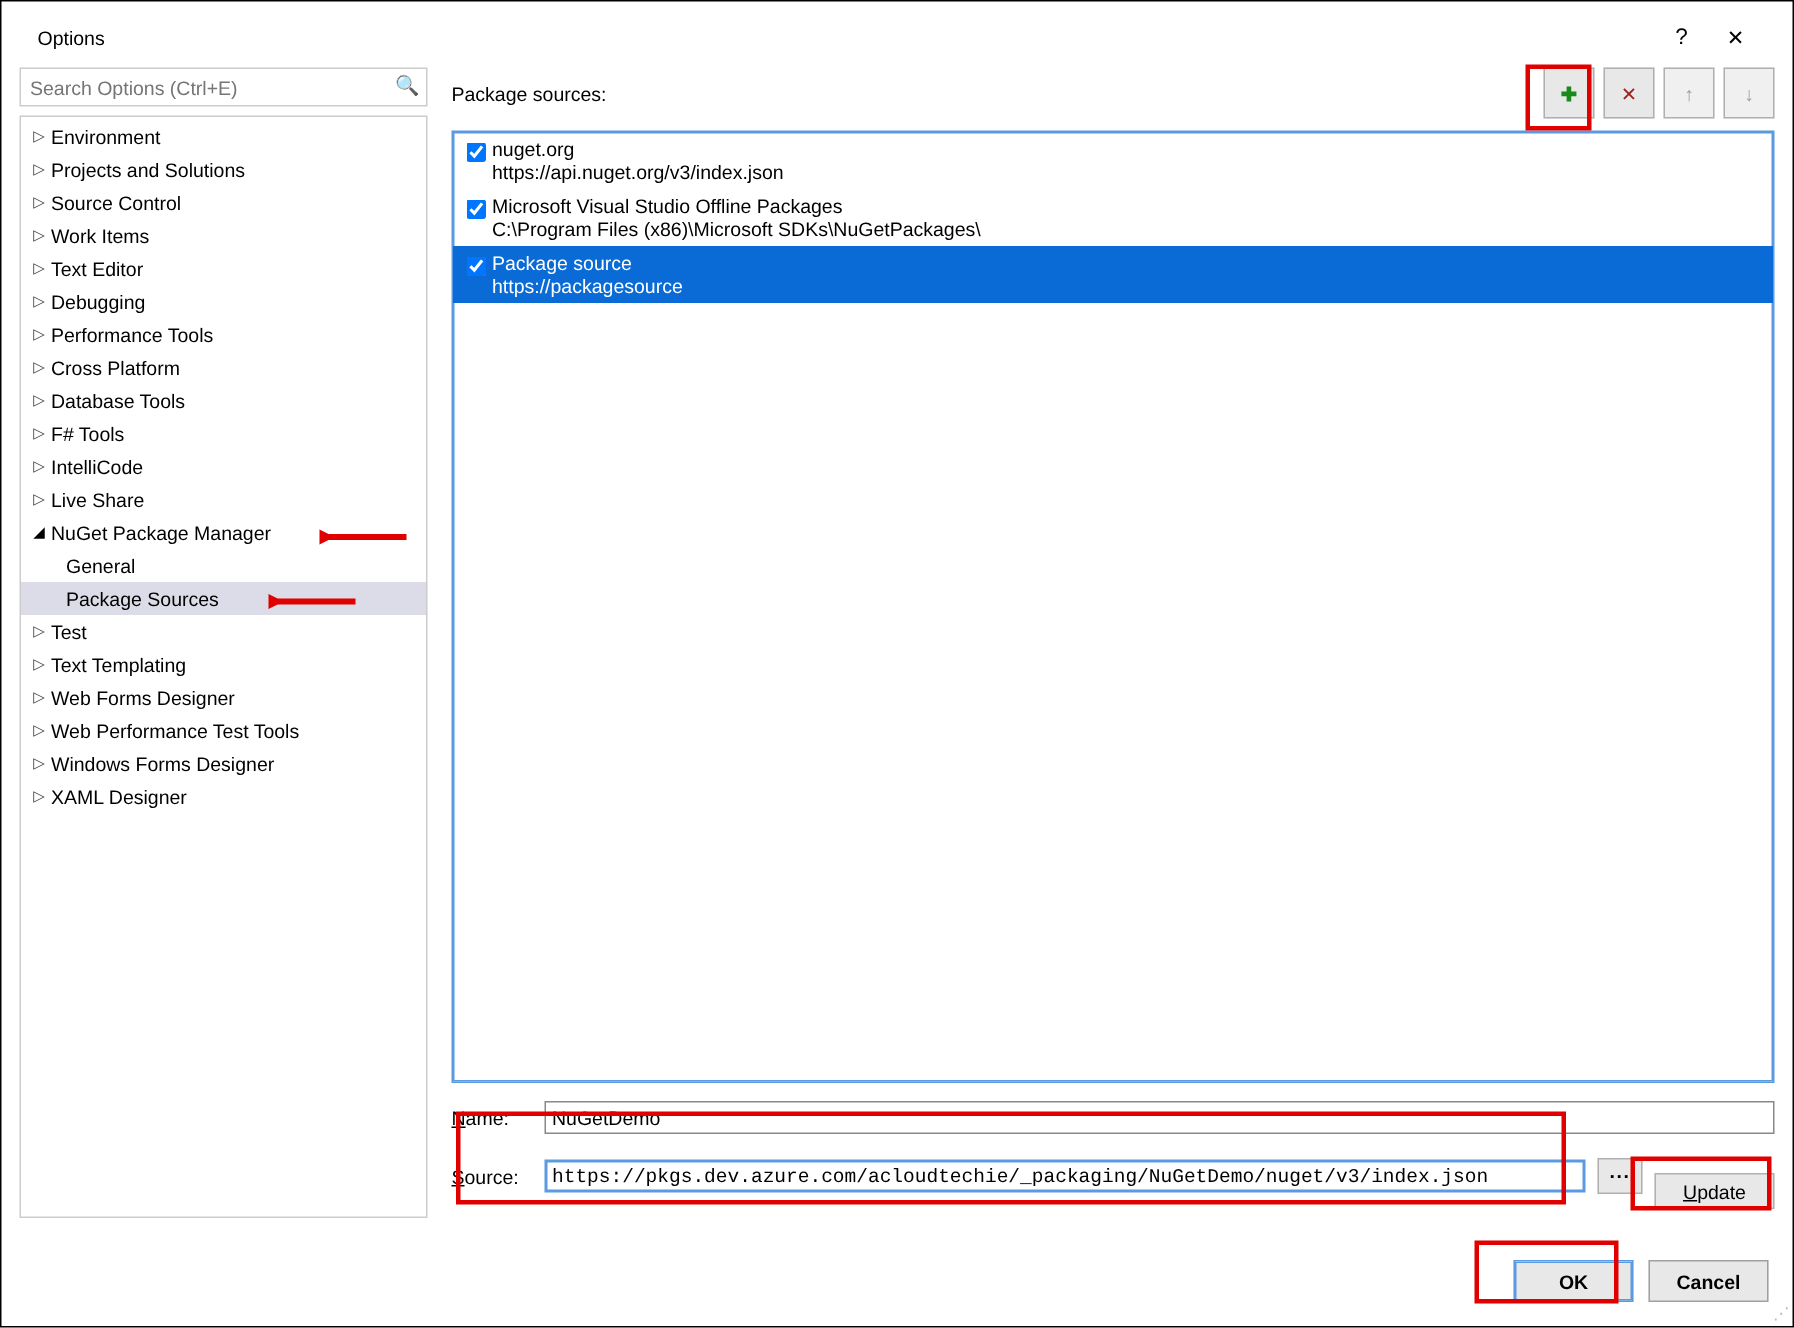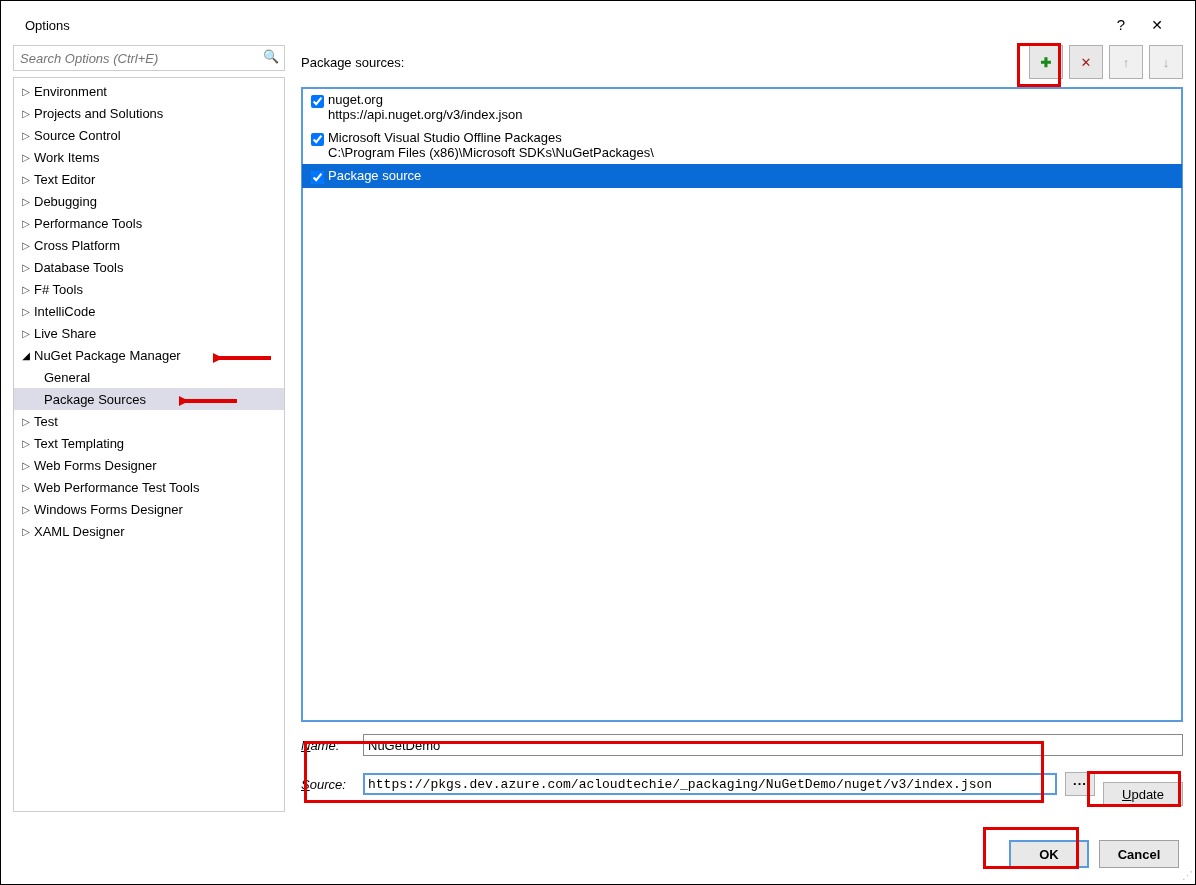"Search Options (Ctrl+E)" .search-wrap input { font-style: italic -> none }
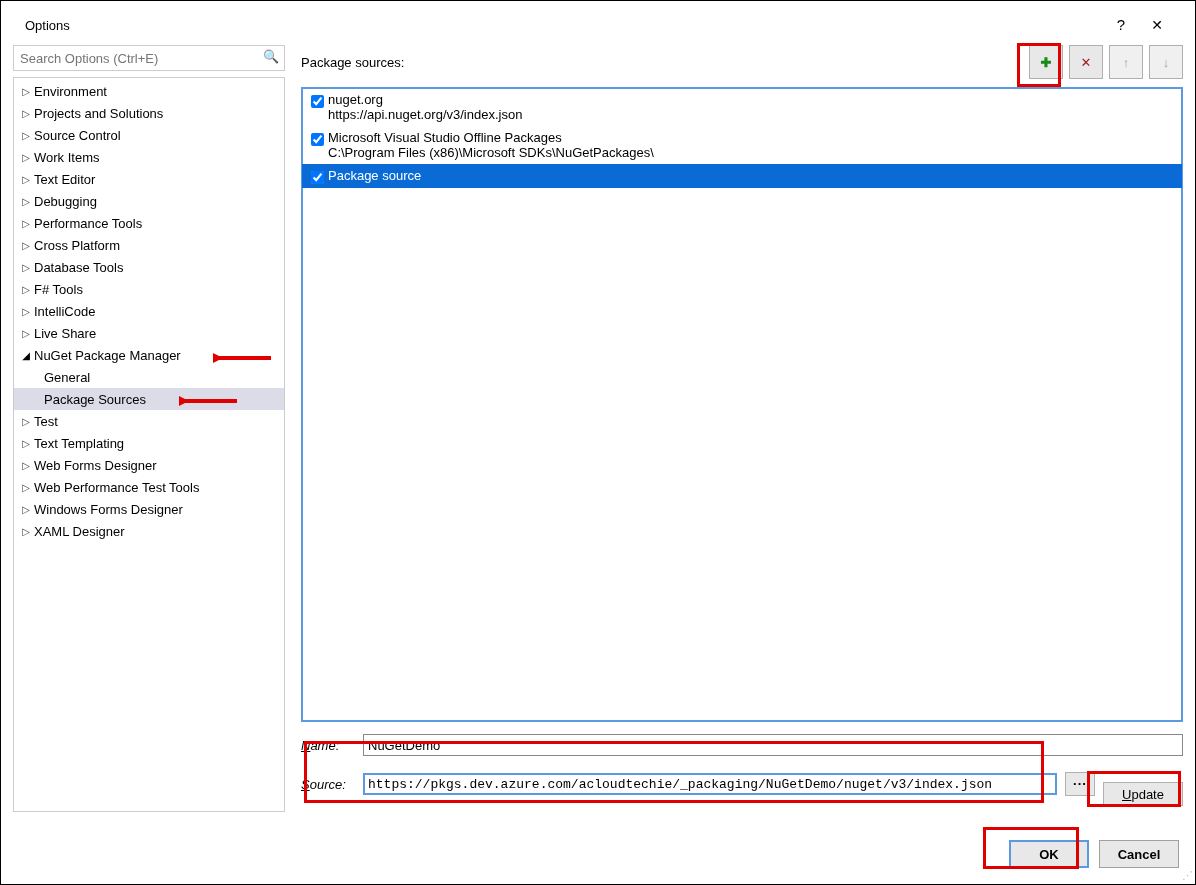"https://packagesource" div.ur { html: none -> <div>https://packagesource</div> }
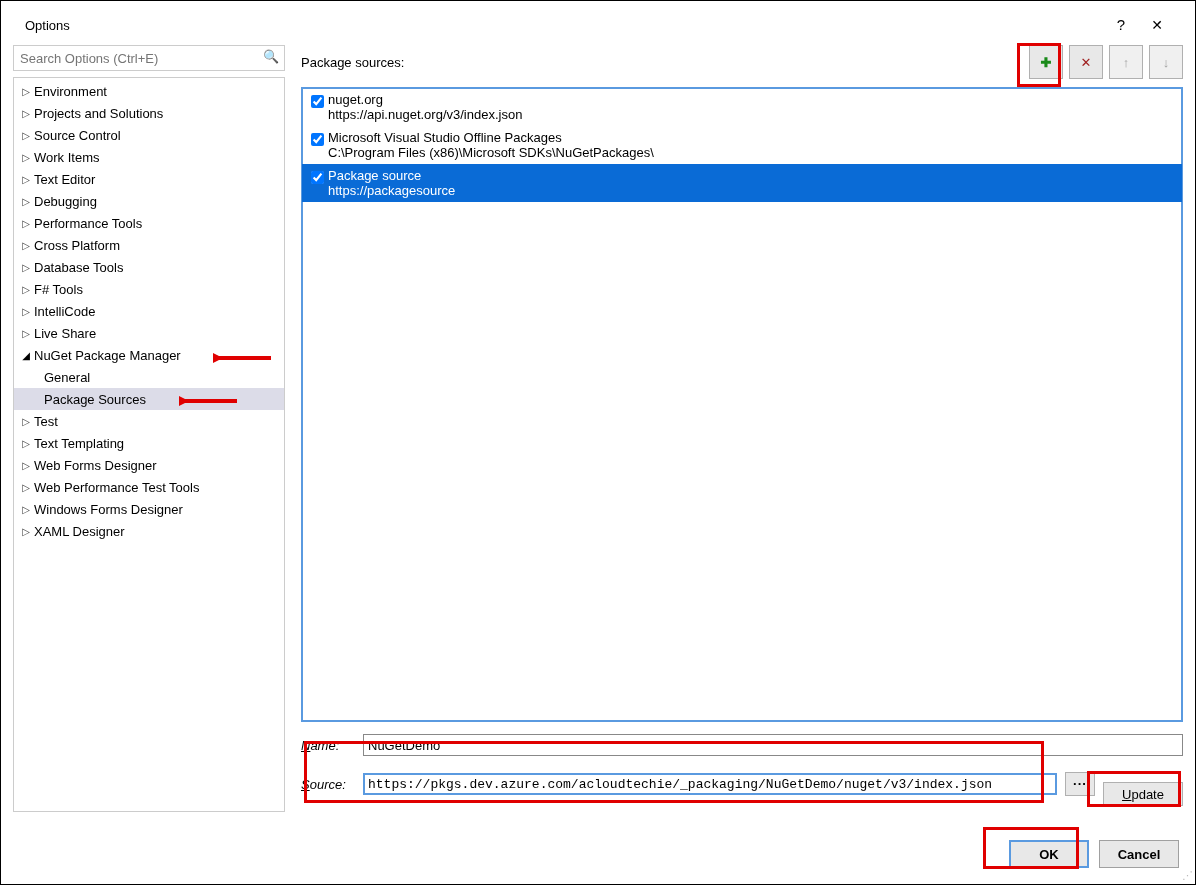"Name:" .edit-row label { font-style: italic -> none }
